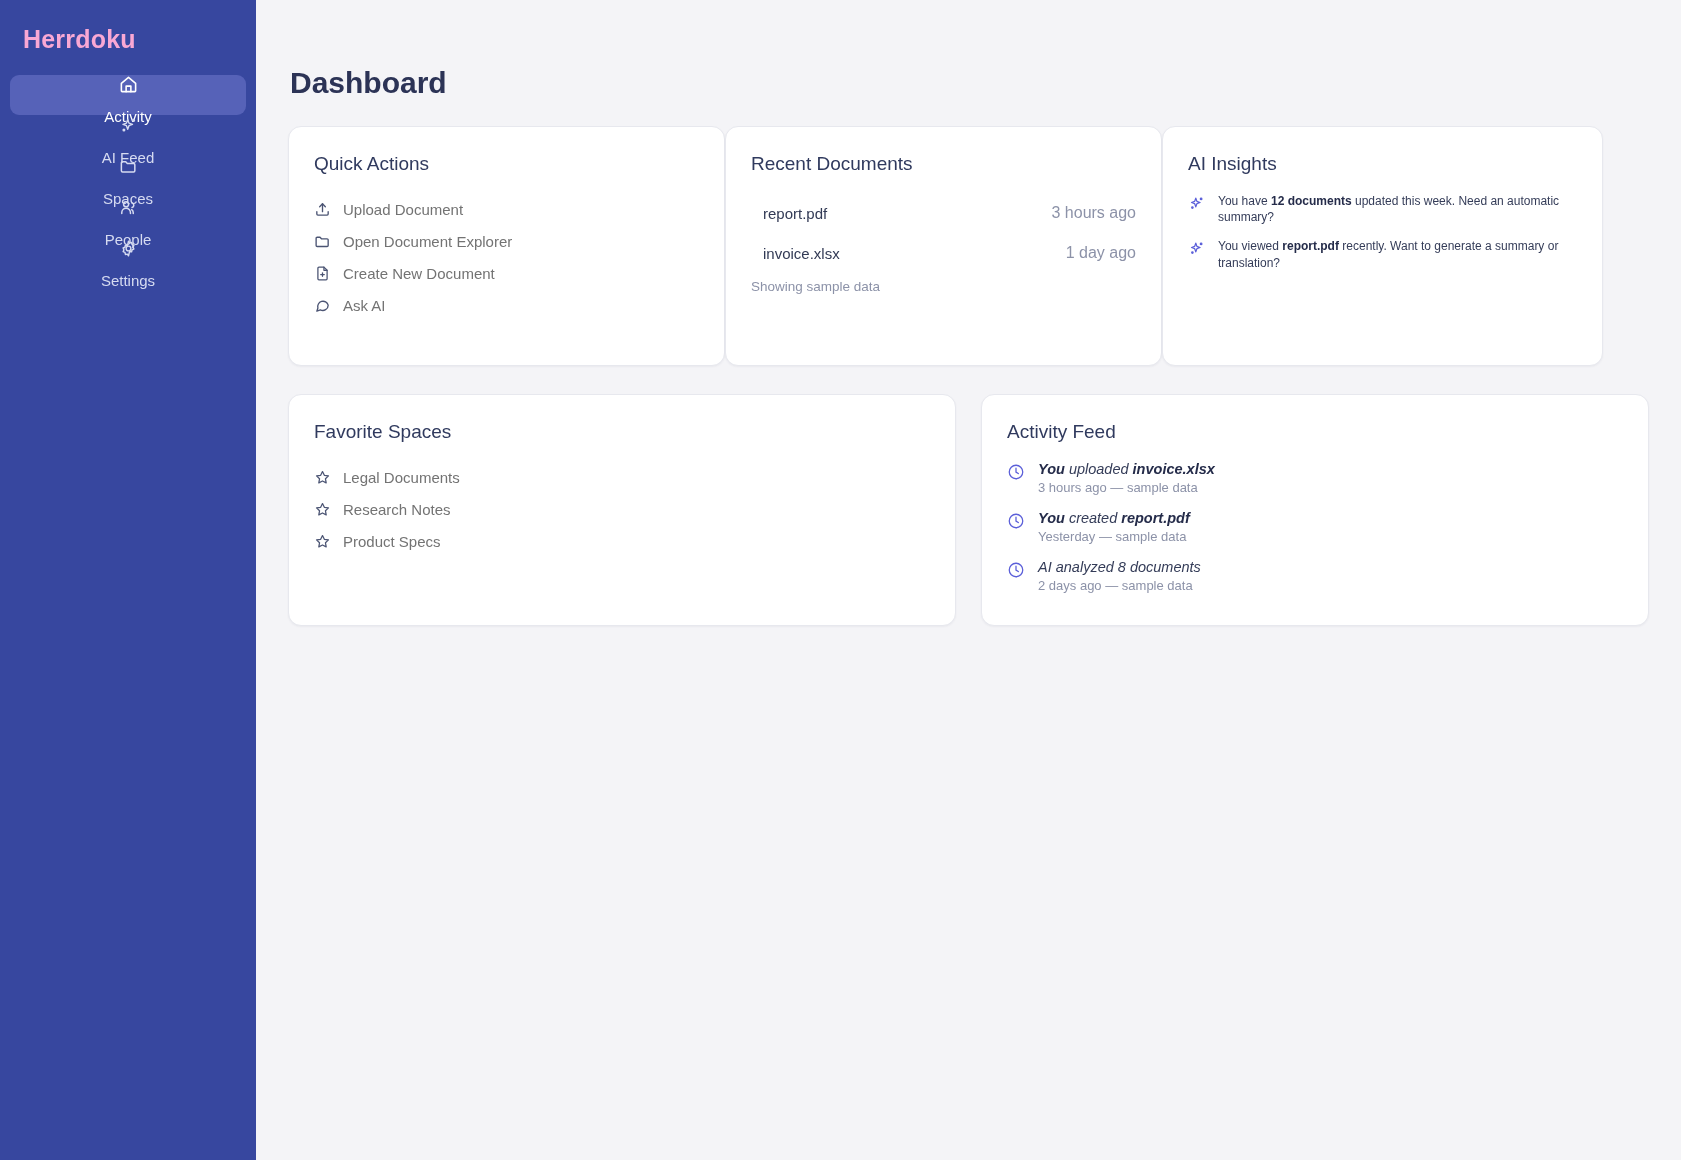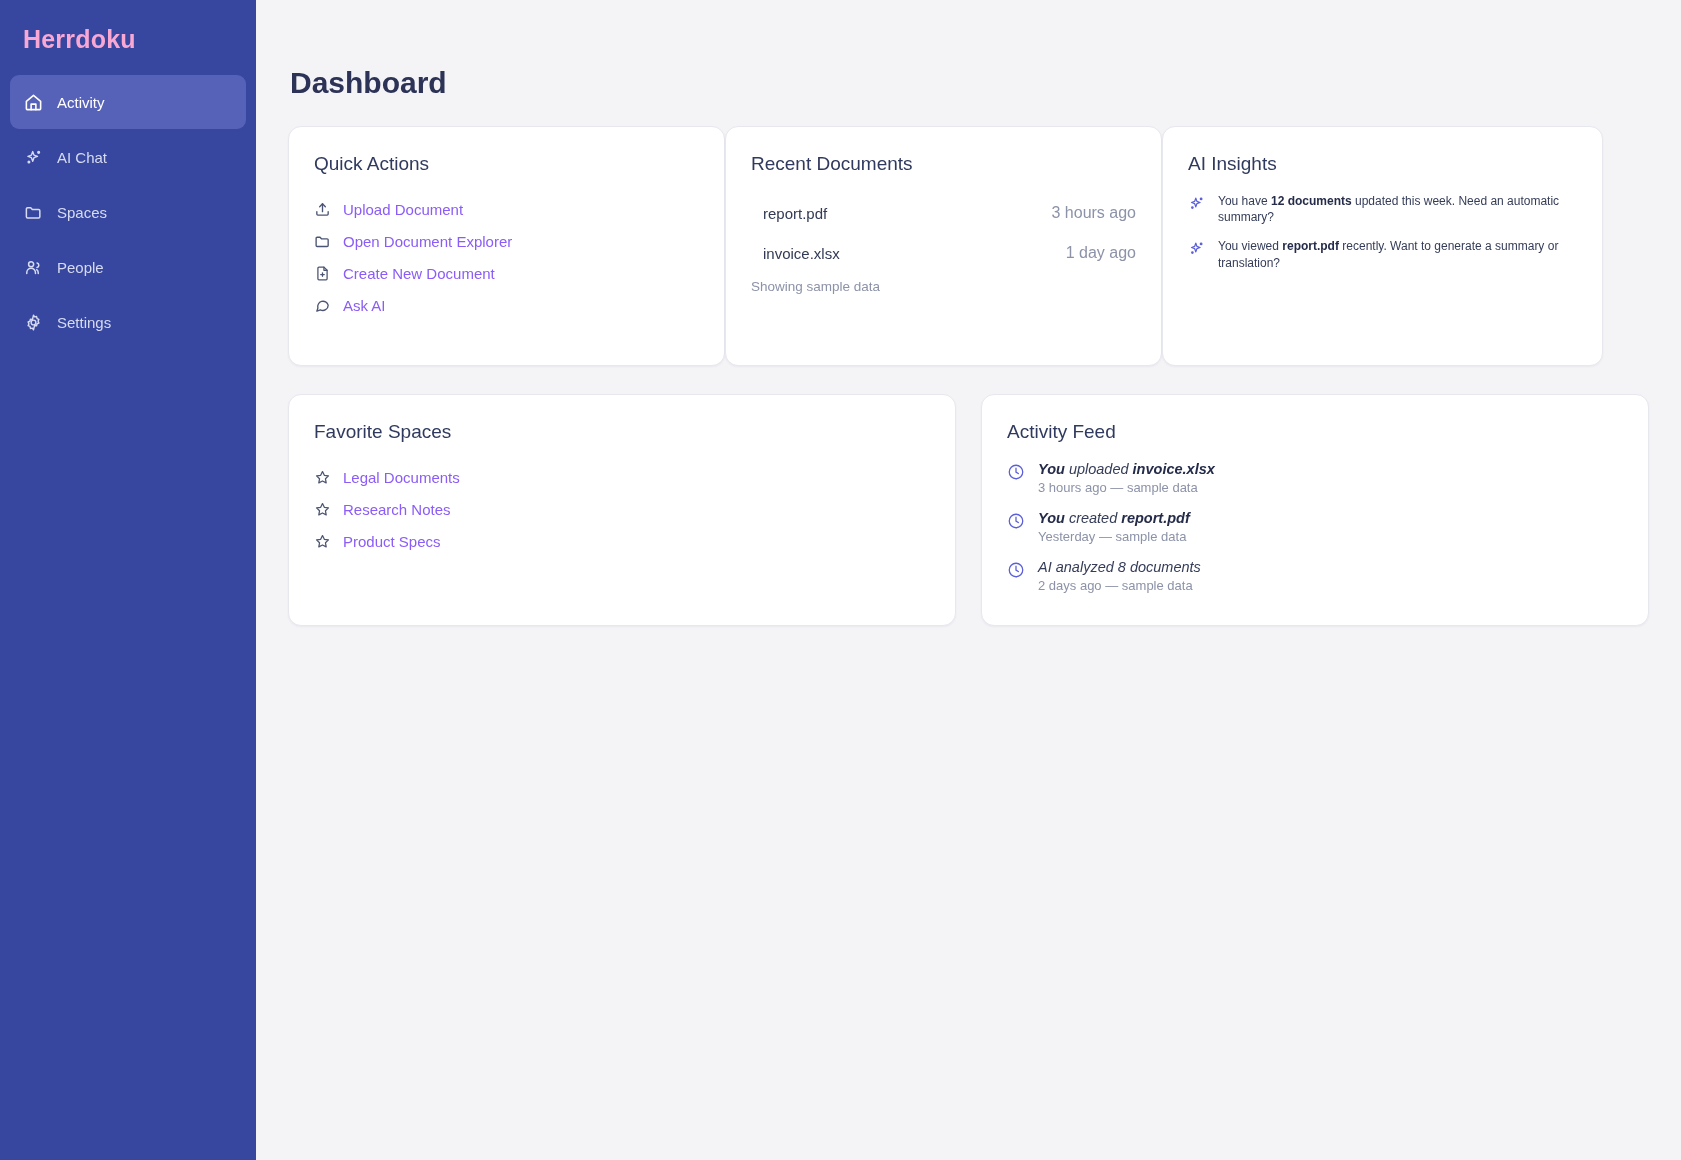"Activity" .nav-item { flex-direction: none -> column; height: 54px -> 40px }
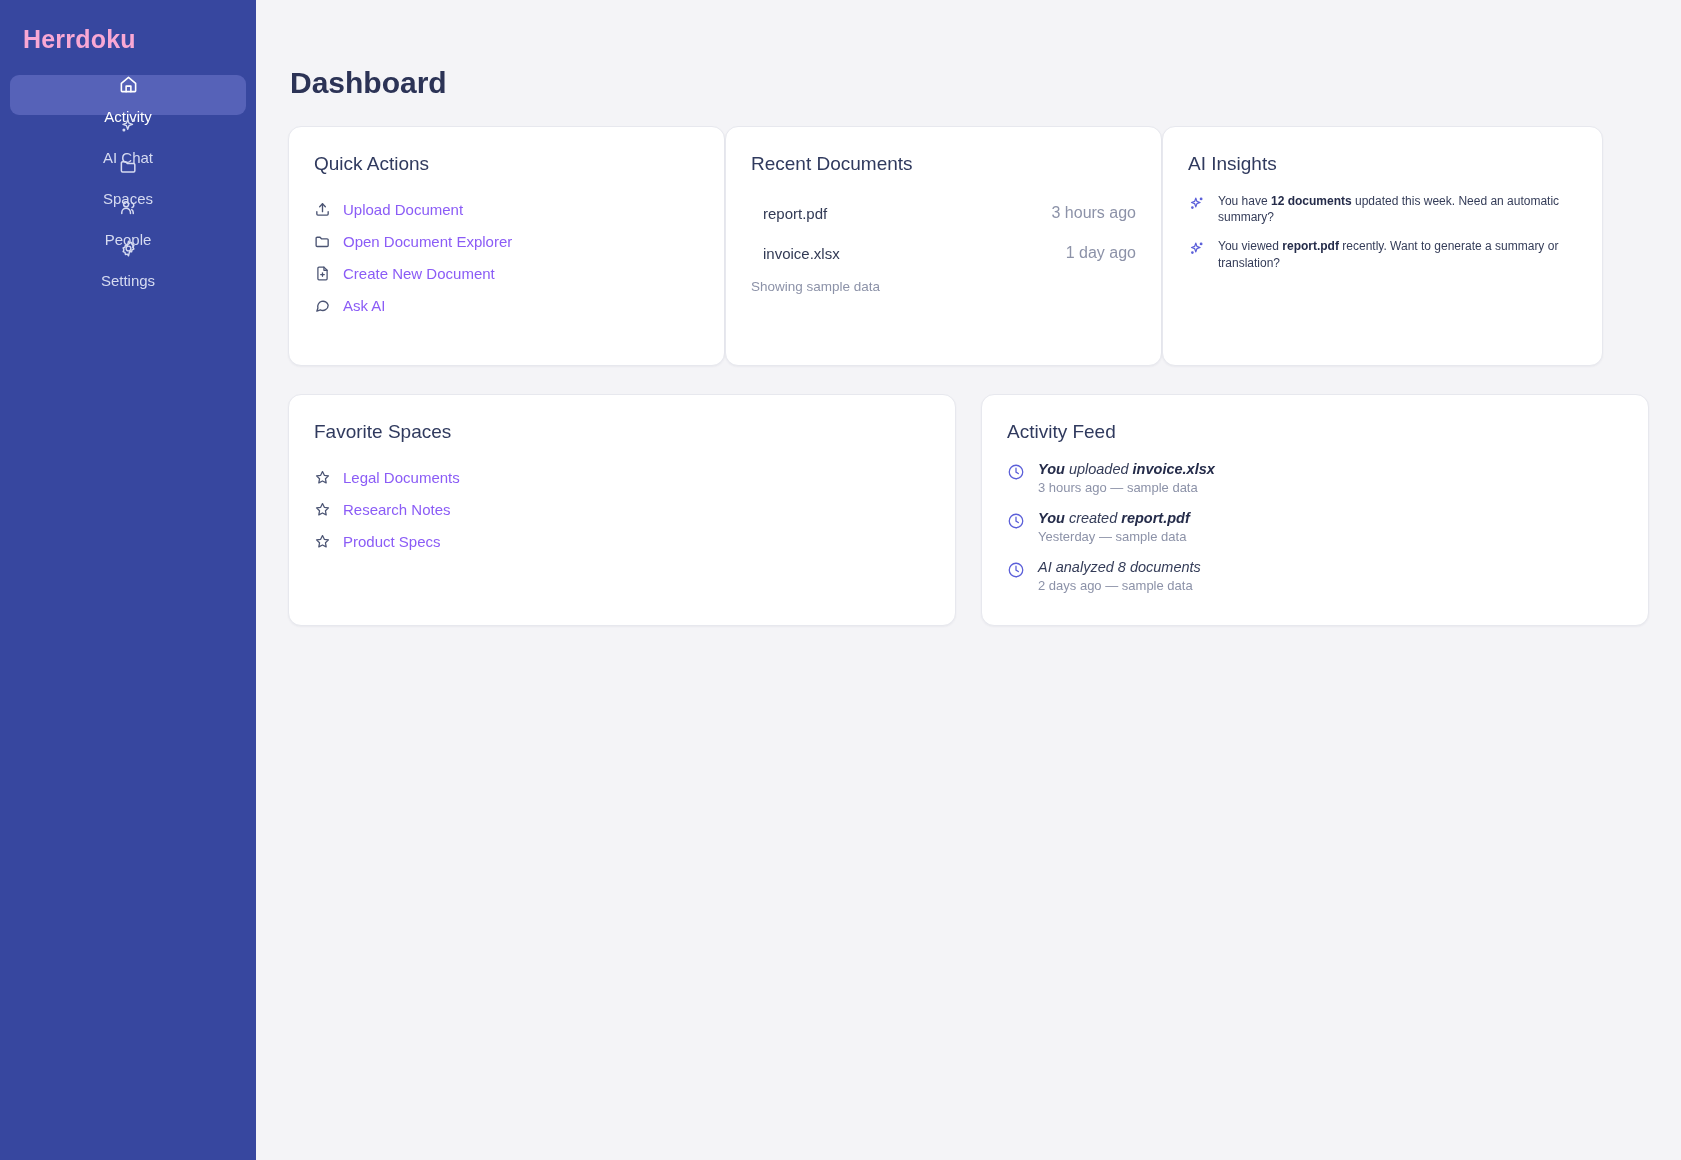"AI Chat" span { text: Chat -> Feed }
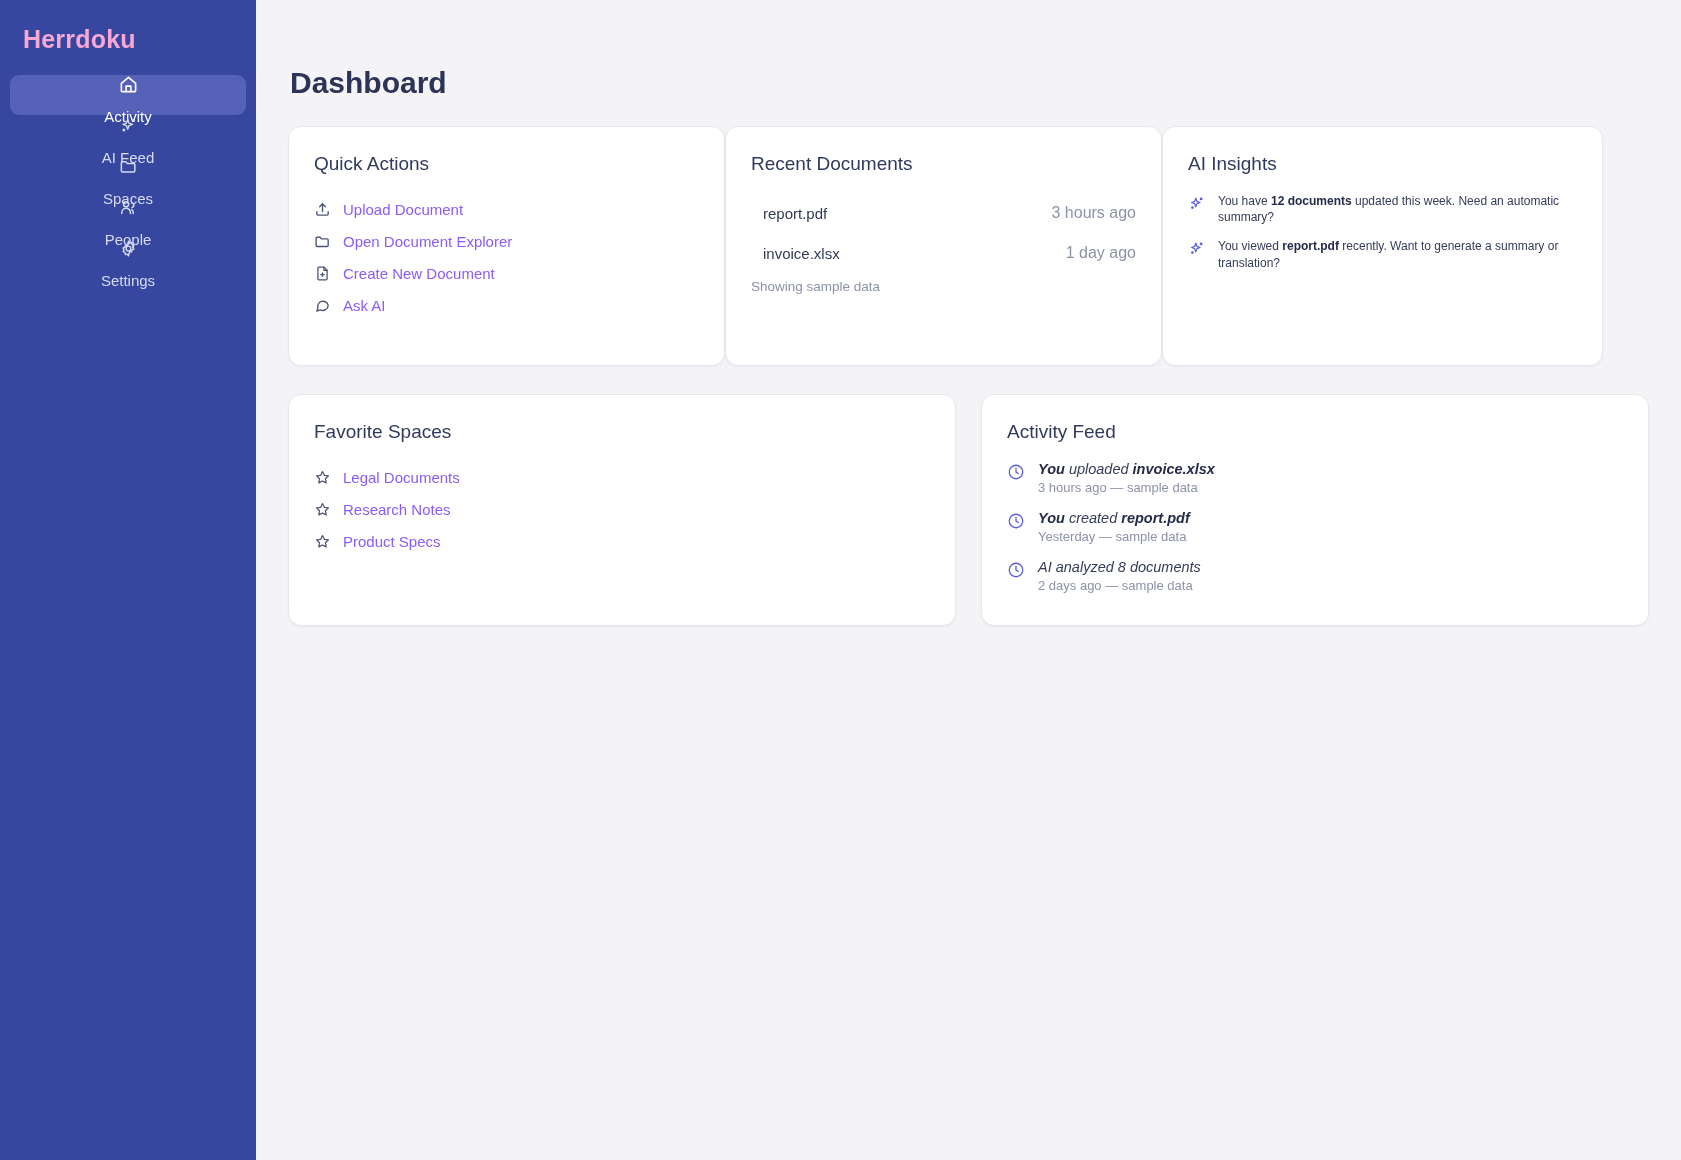"Upload Document" .row { color: #8b5cf6 -> #737373 }
